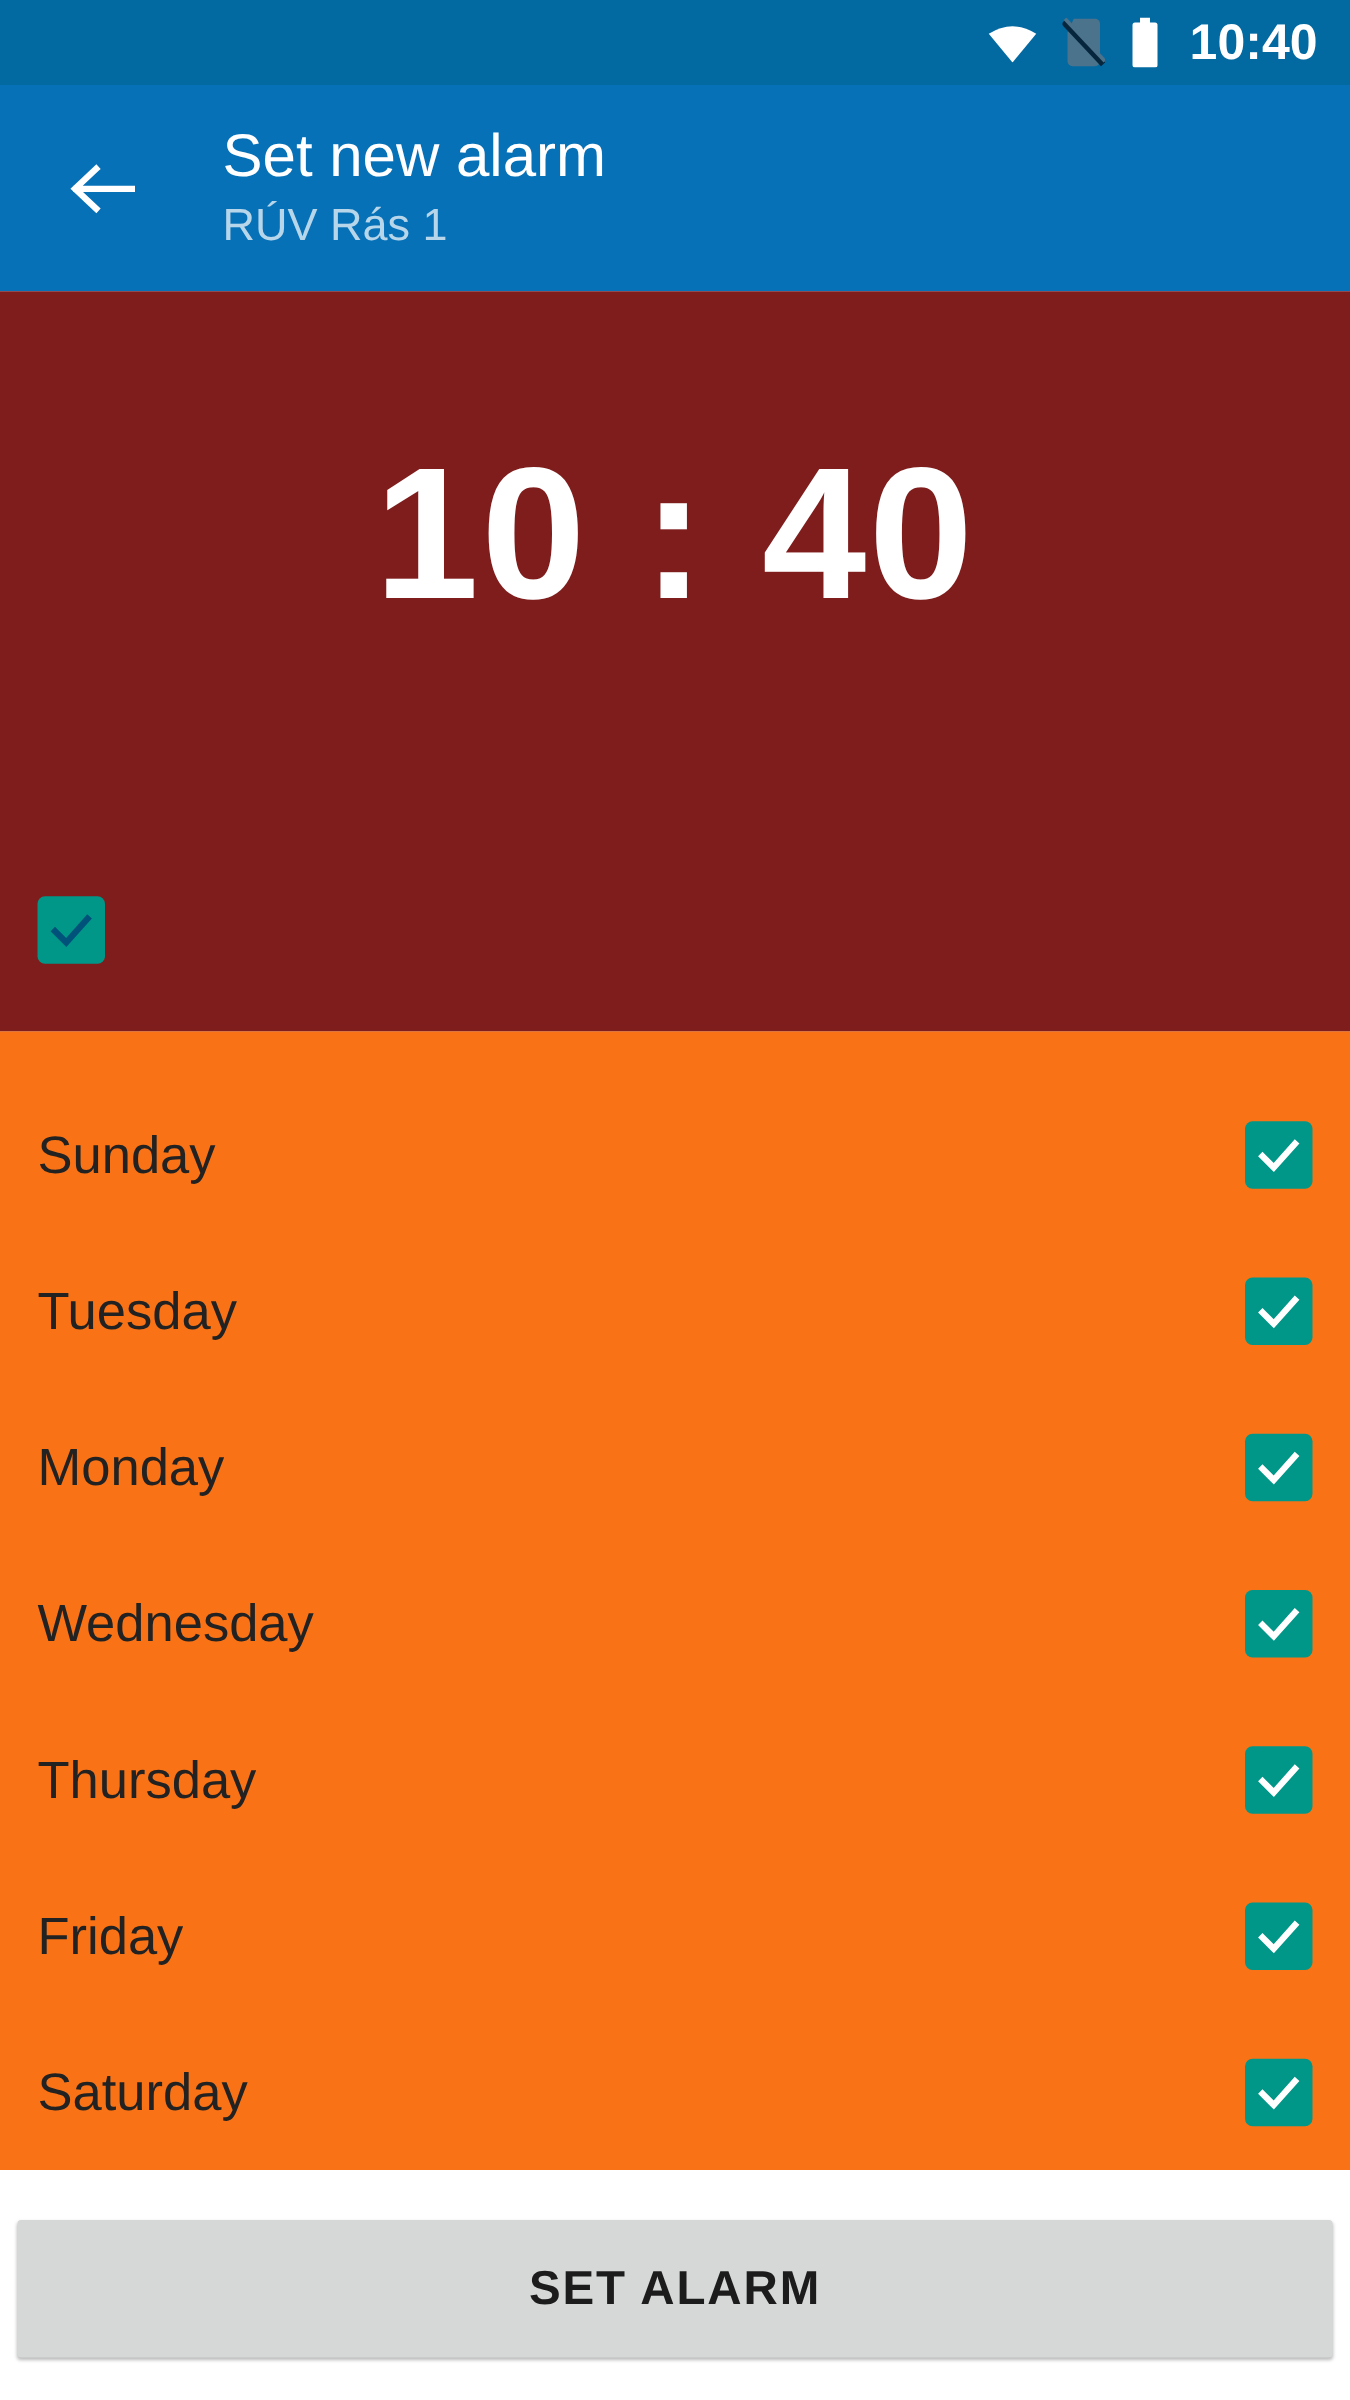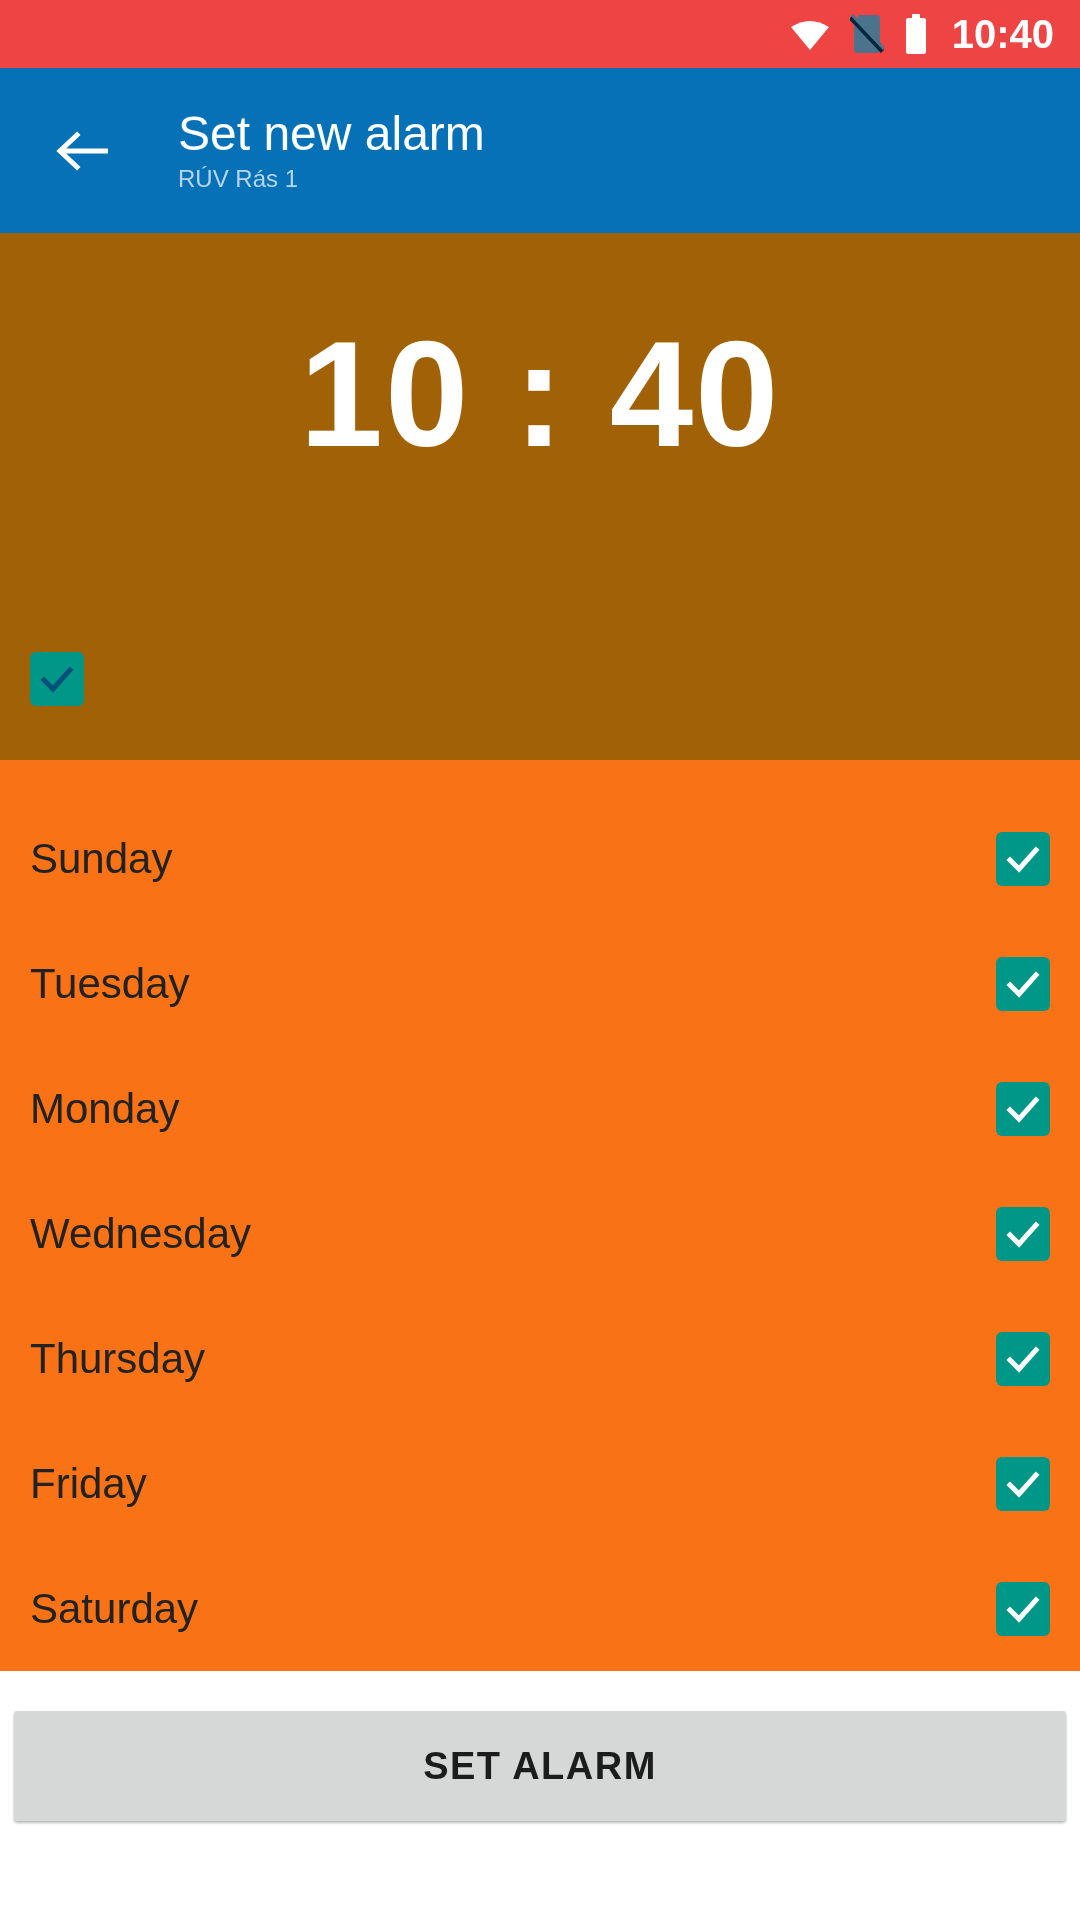"10:40" .status-bar { background: #ef4444 -> #0369a1 }
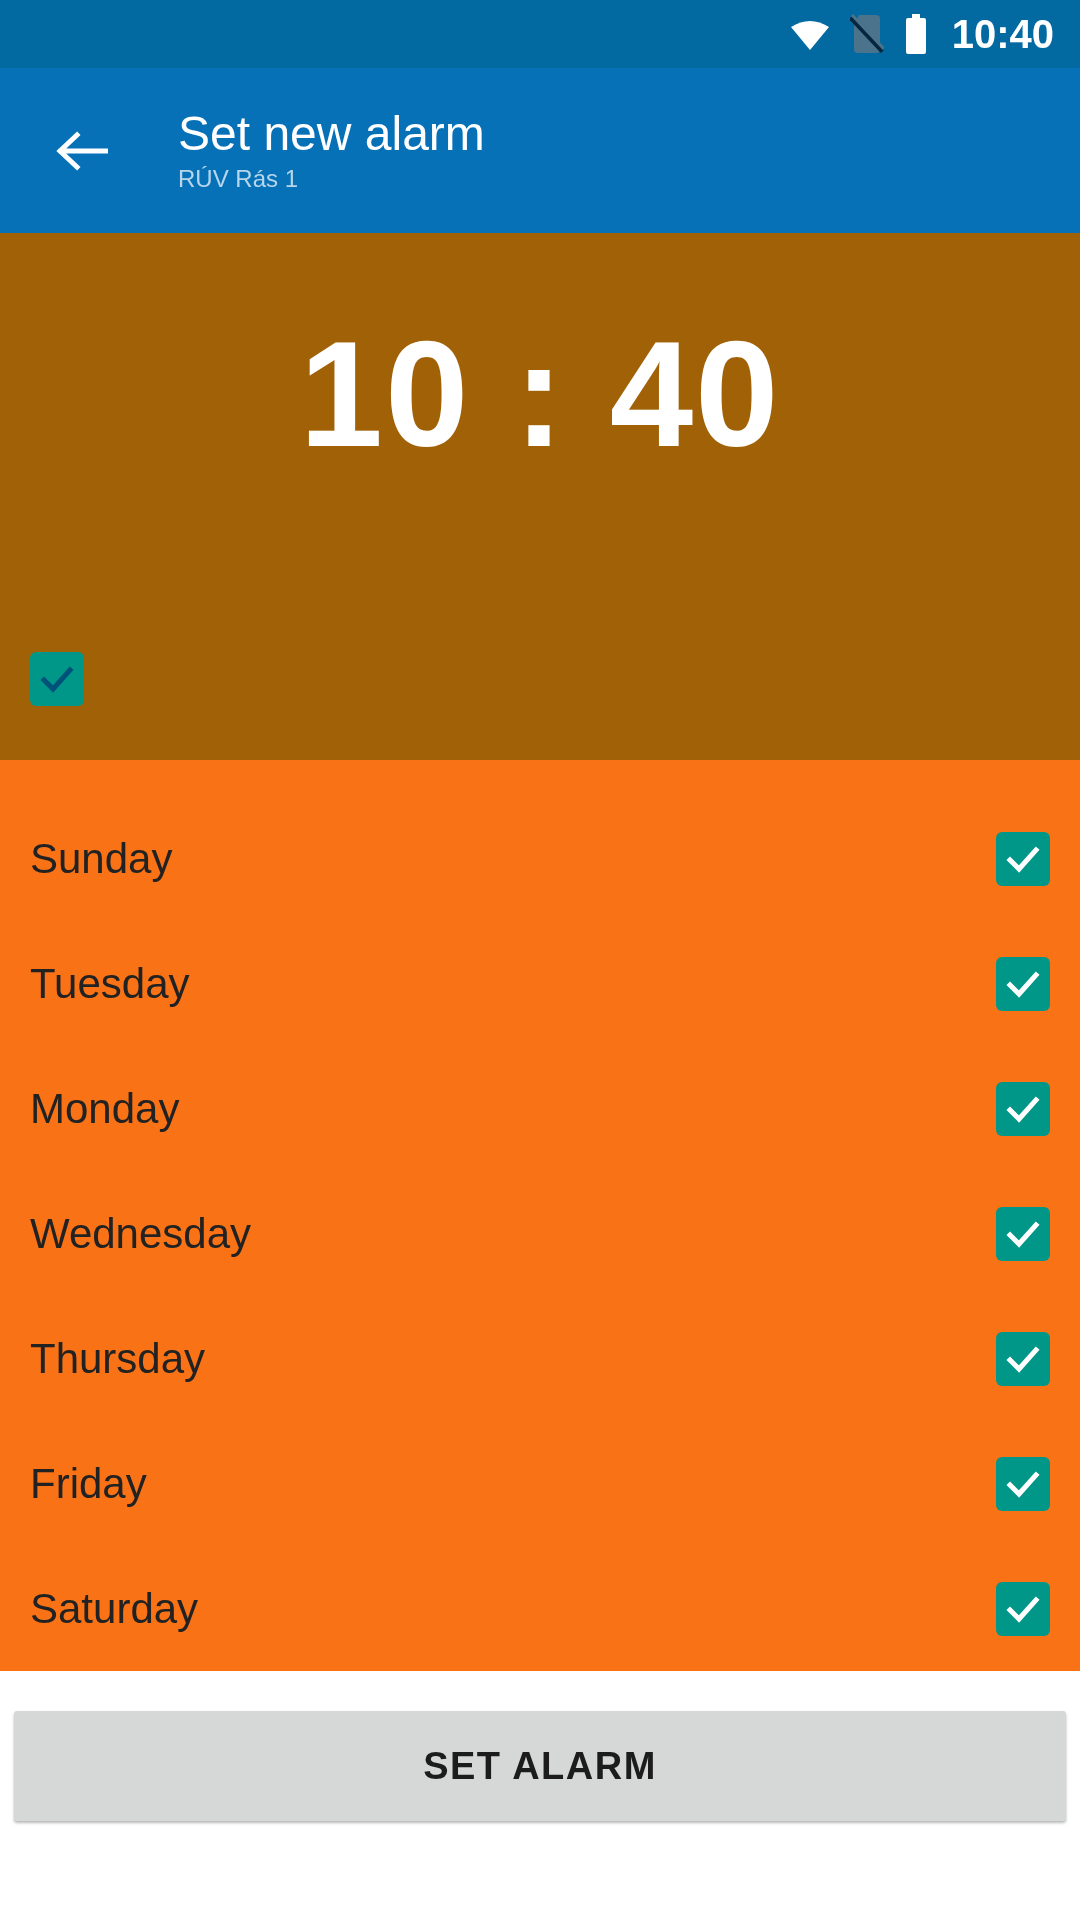"RÚV Rás 1" .app-subtitle { font-size: 24px -> 36px }
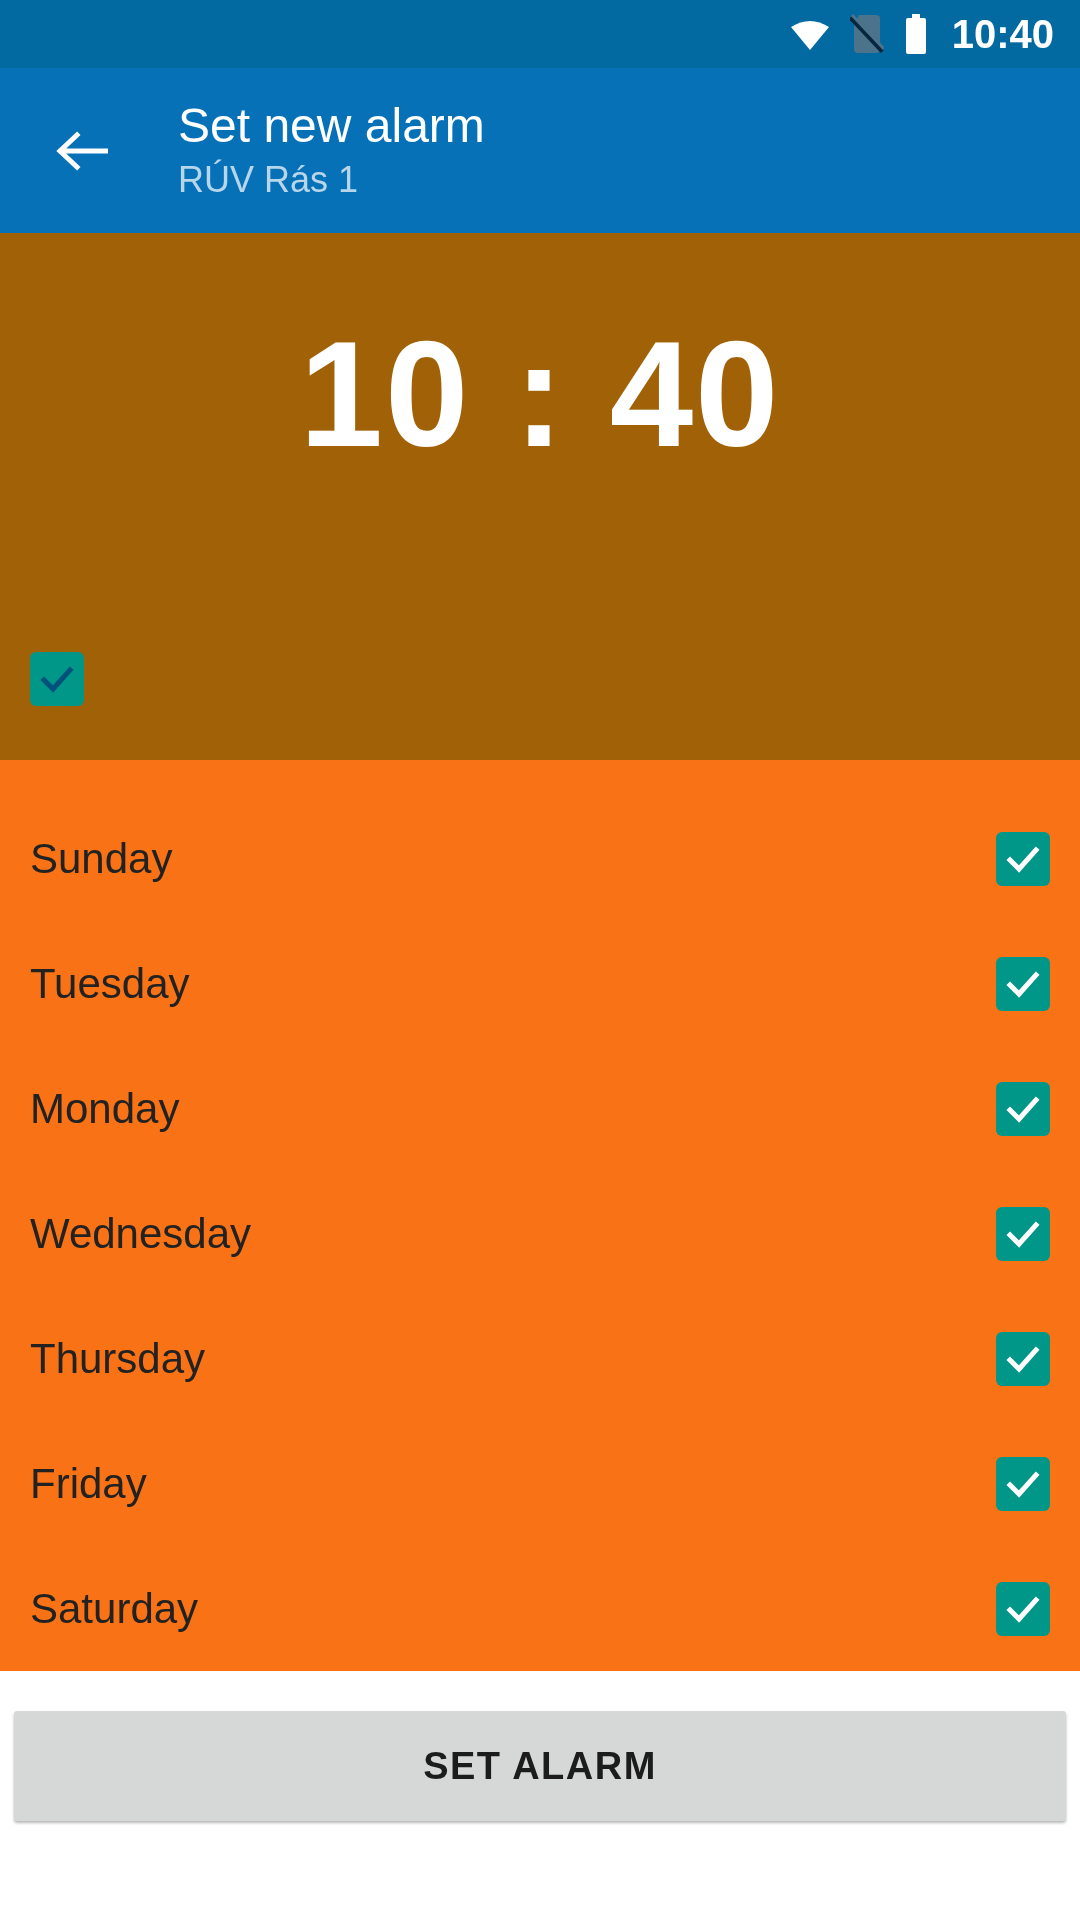"10 : 40" .time-panel { background: #a16207 -> #7f1d1d; height: 527px -> 592px }
